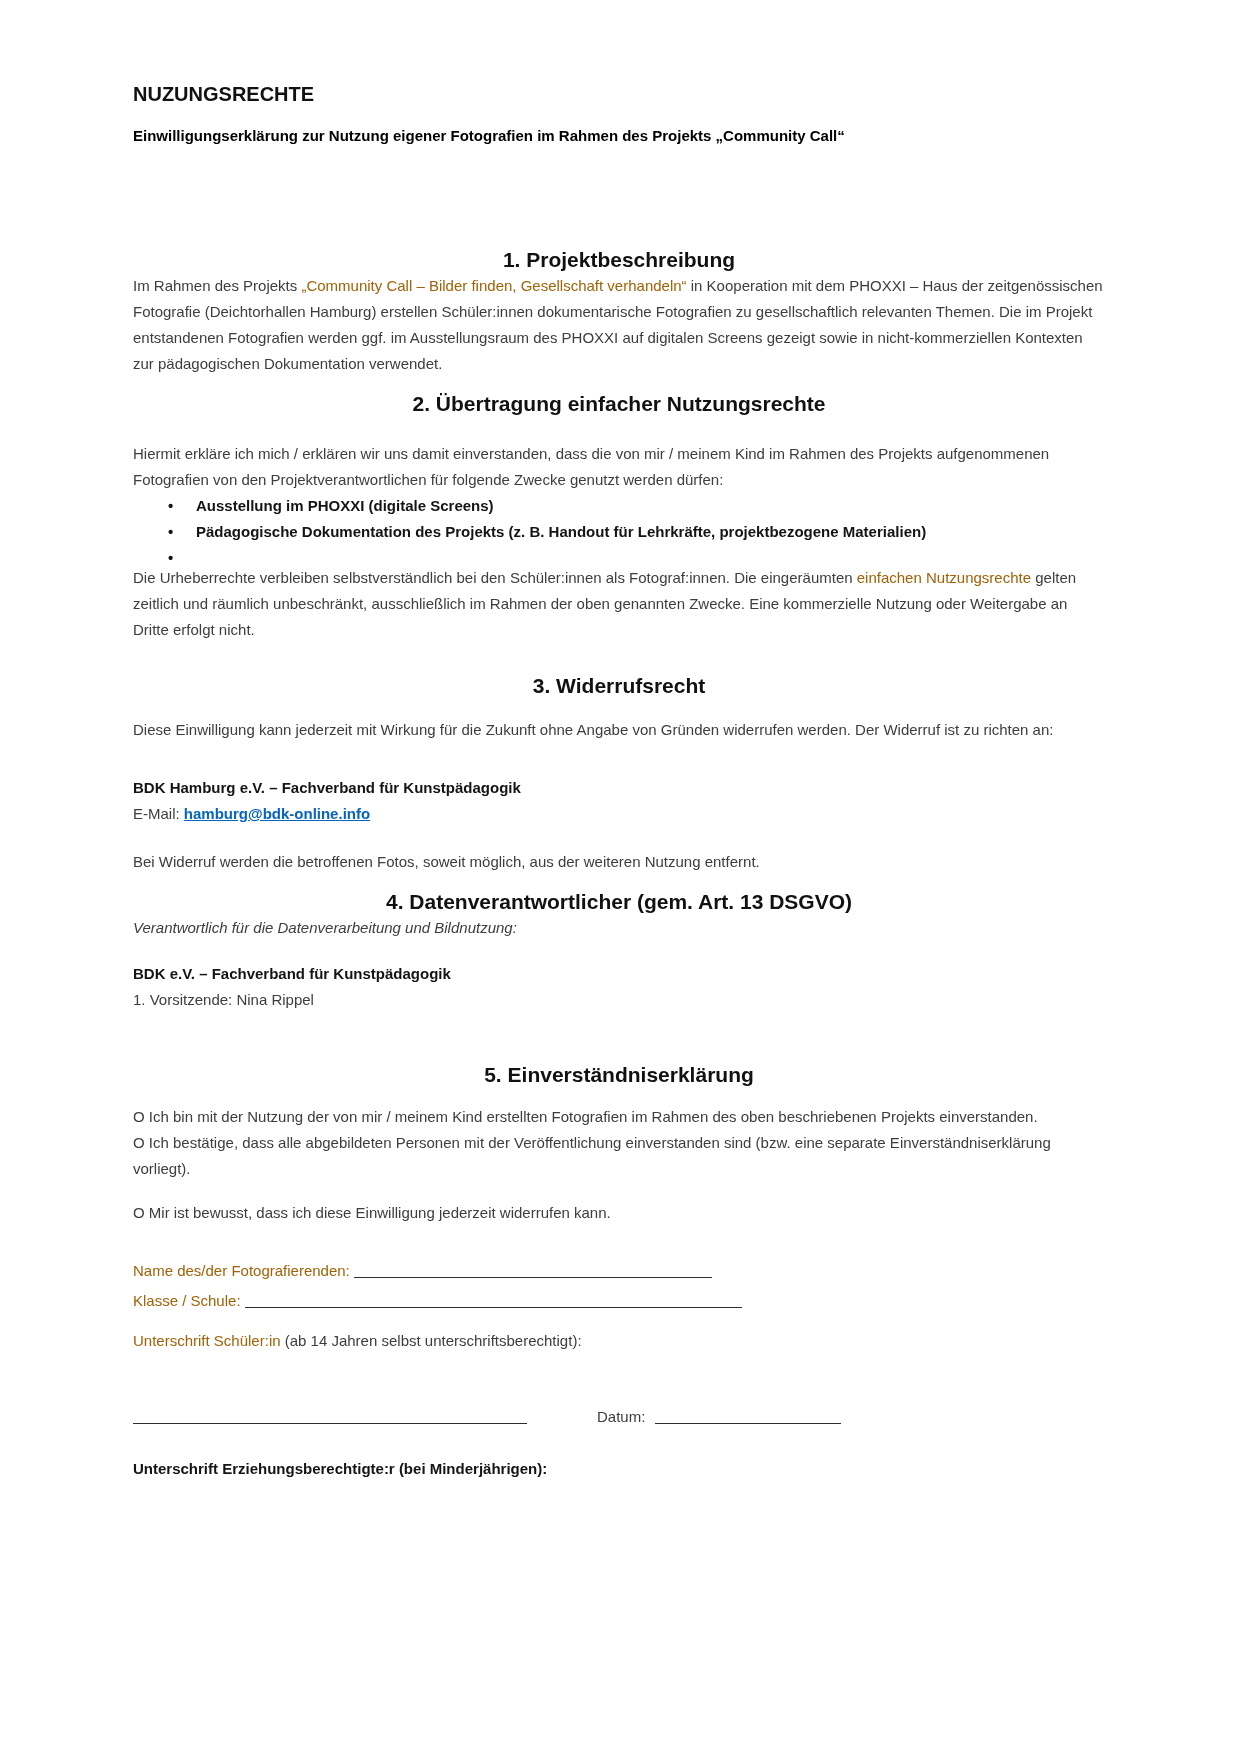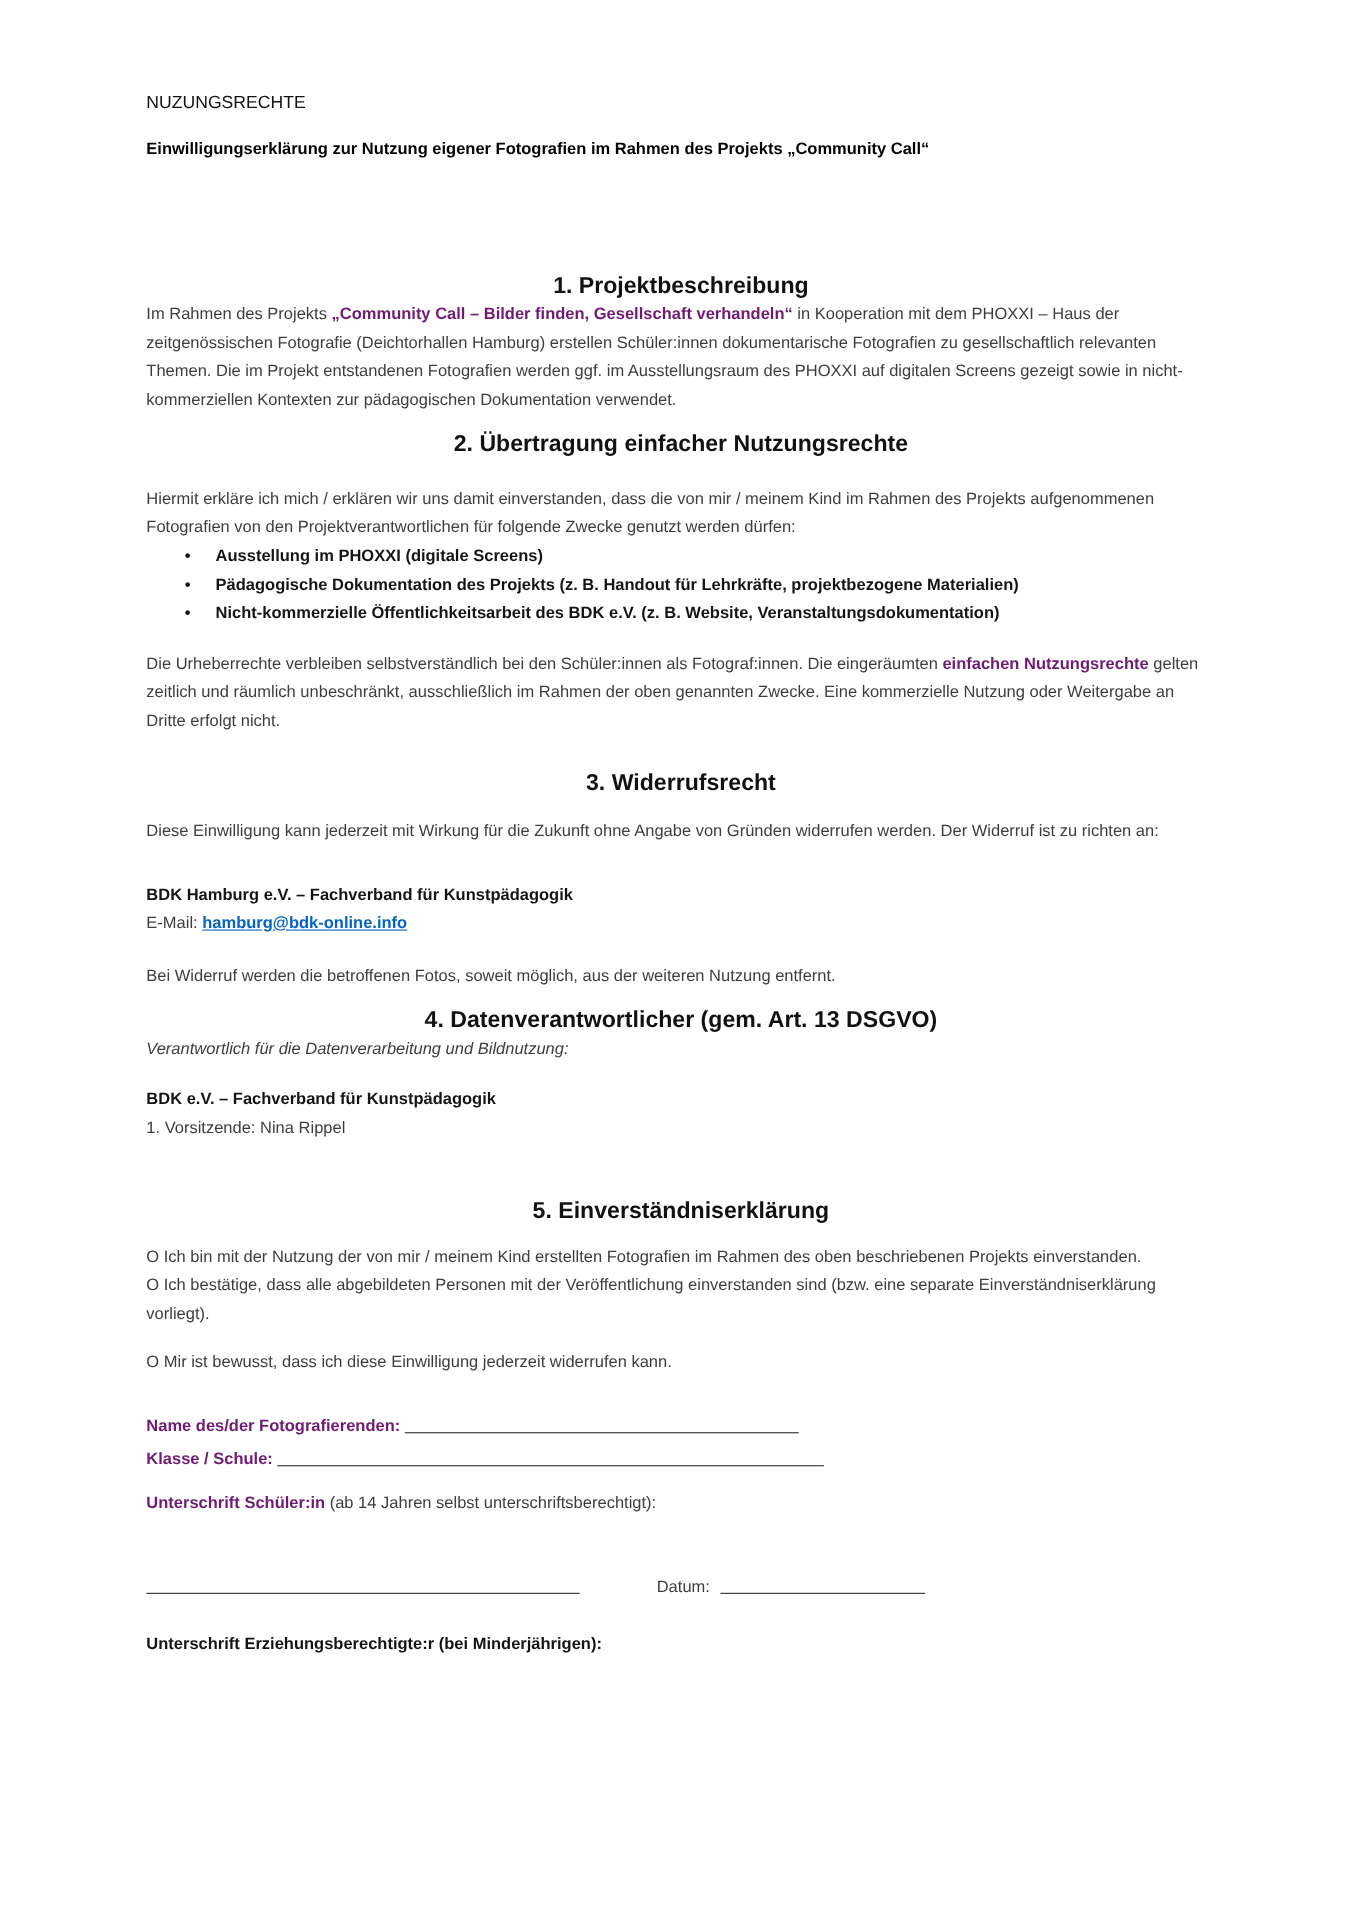"NUZUNGSRECHTE" .doc-title { font-size: 16px -> 20px; font-weight: 400 -> 700 }
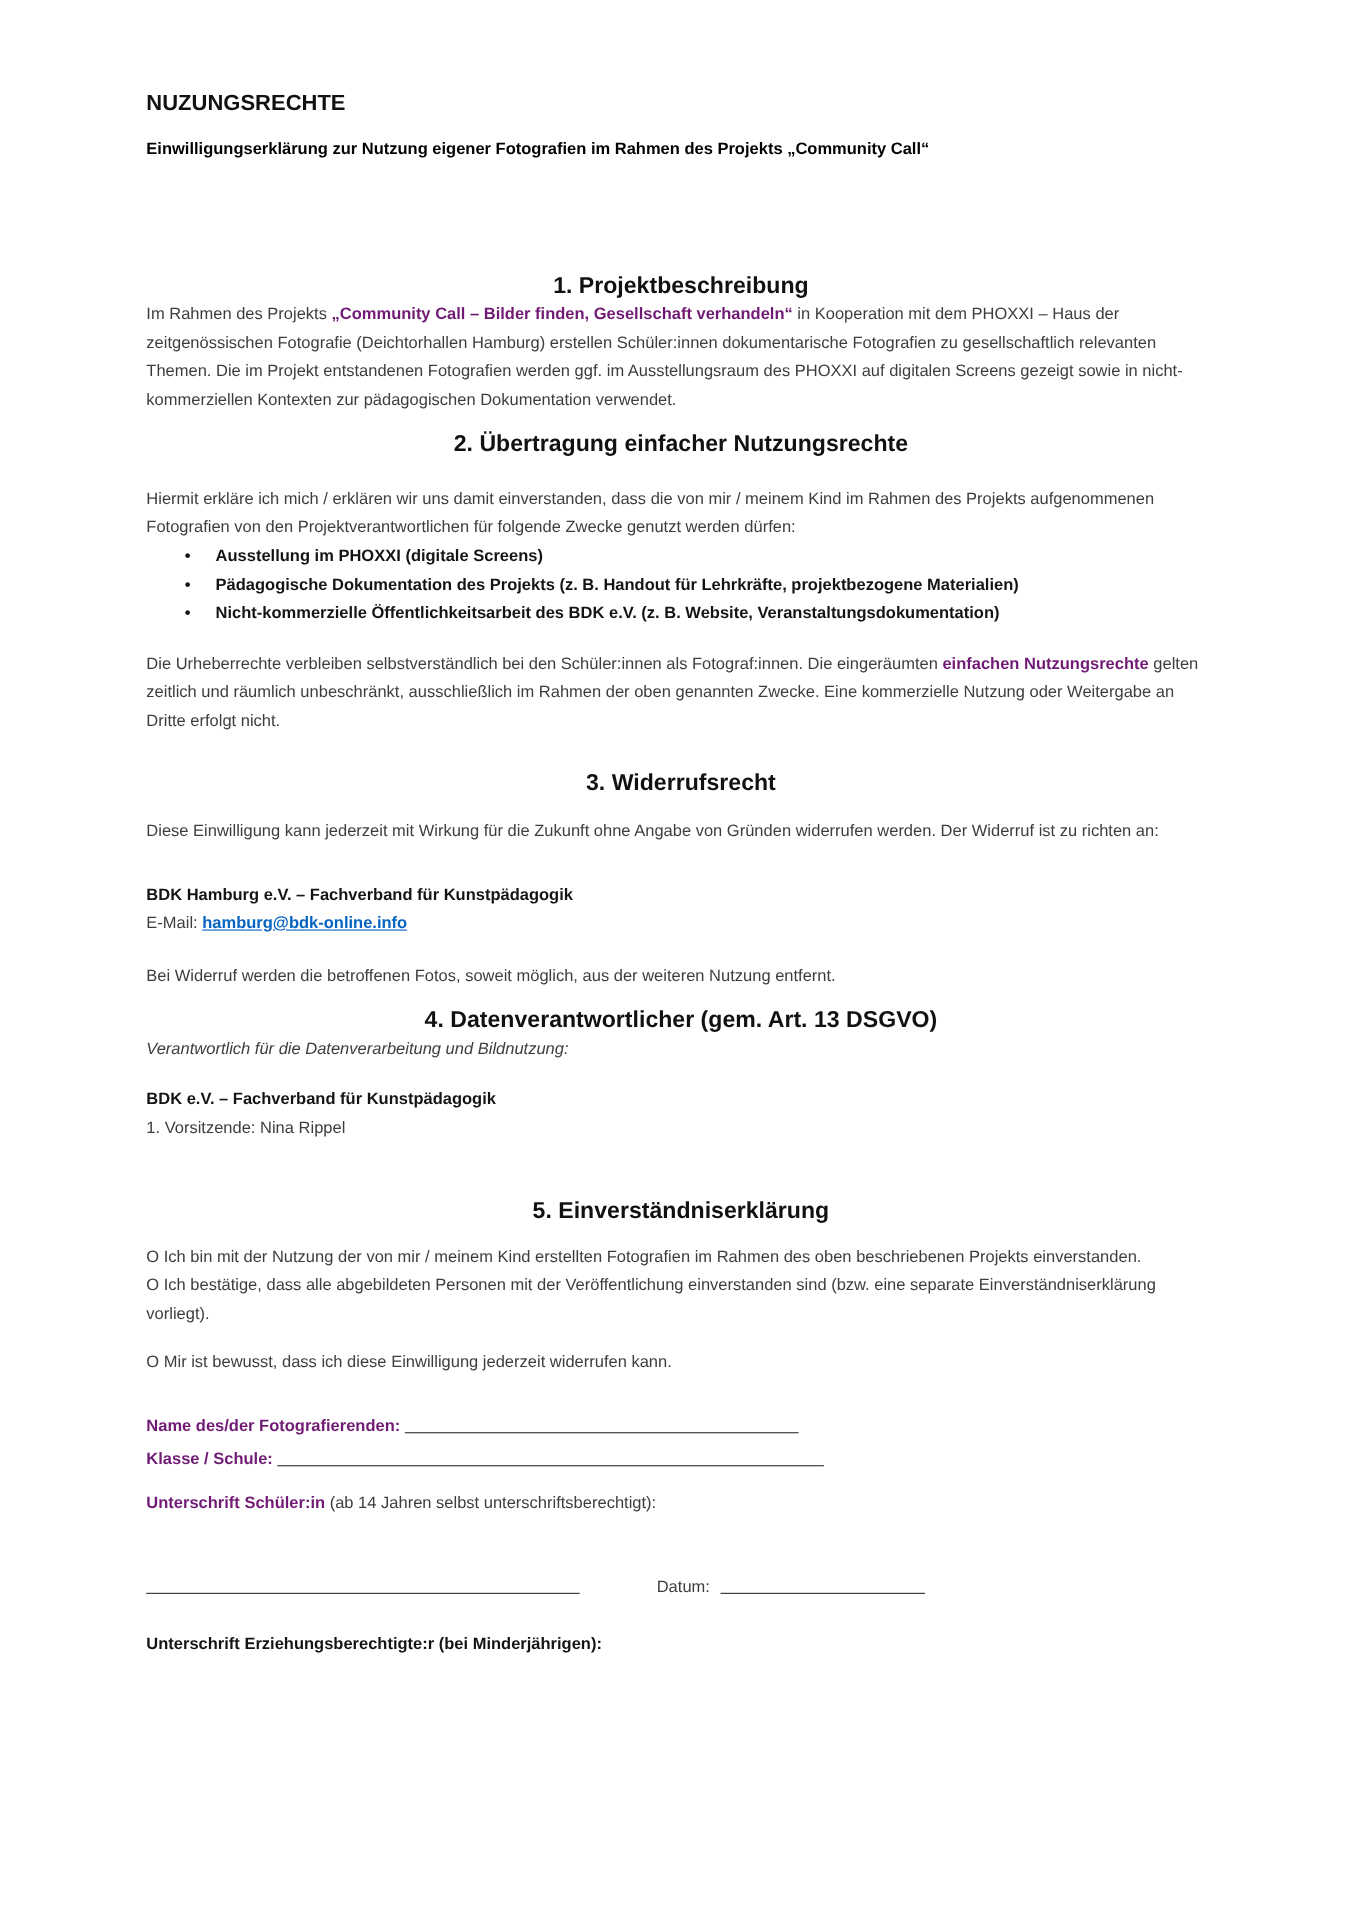"„Community Call – Bilder finden," .b, strong { color: #701a75 -> #a16207; font-weight: 700 -> 400 }
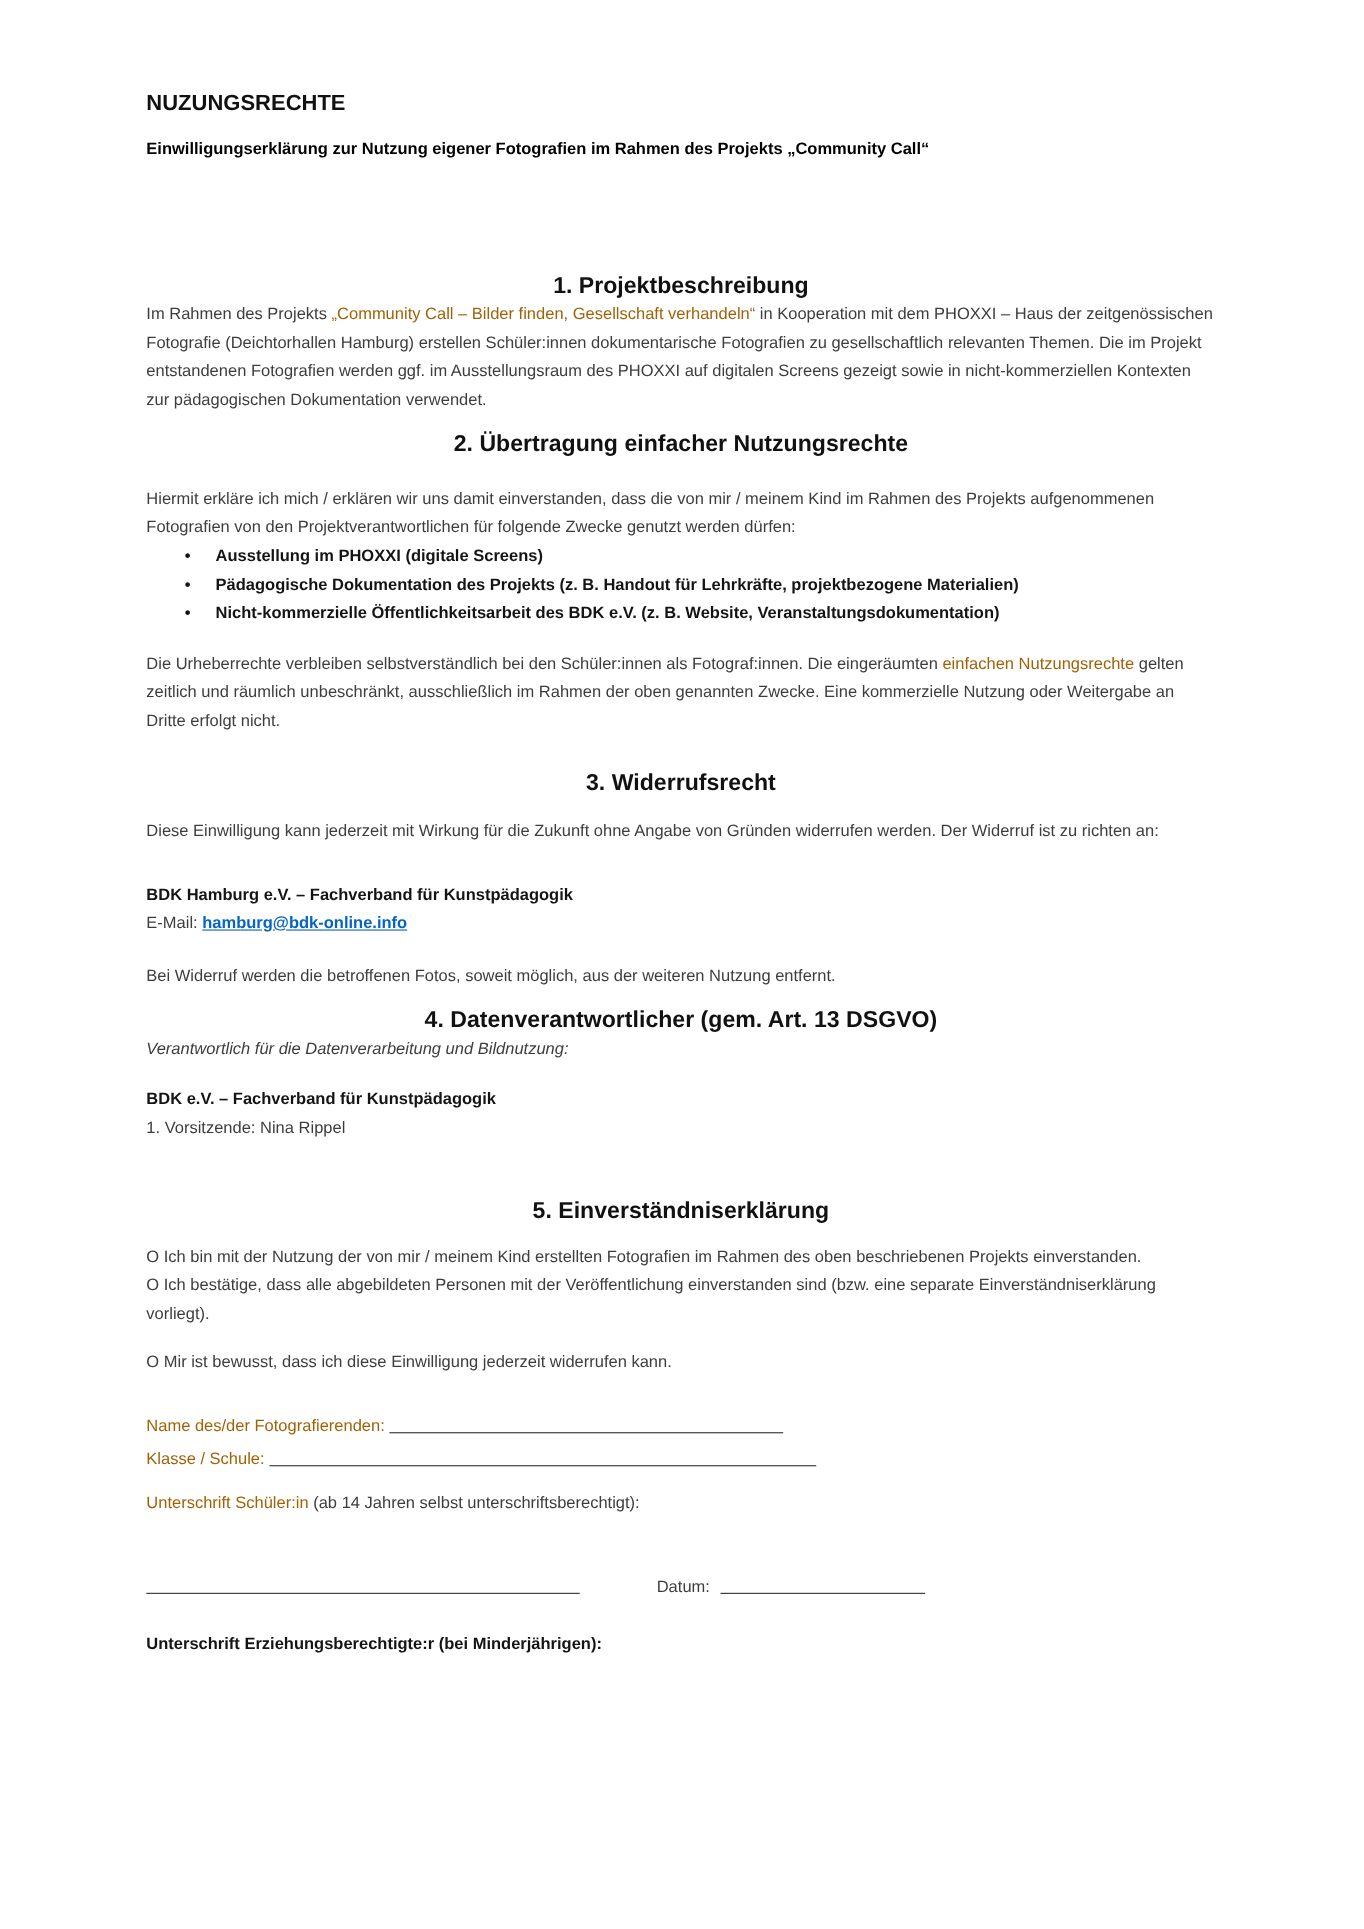"Nicht-kommerzielle Öffentlichkeitsarbeit" span { html: <span>Nicht-kommerzielle Öffentlichkeitsarbeit des BDK e.V. (z. B. Website, Veranstaltungsdokumentation)</span> -> none }
